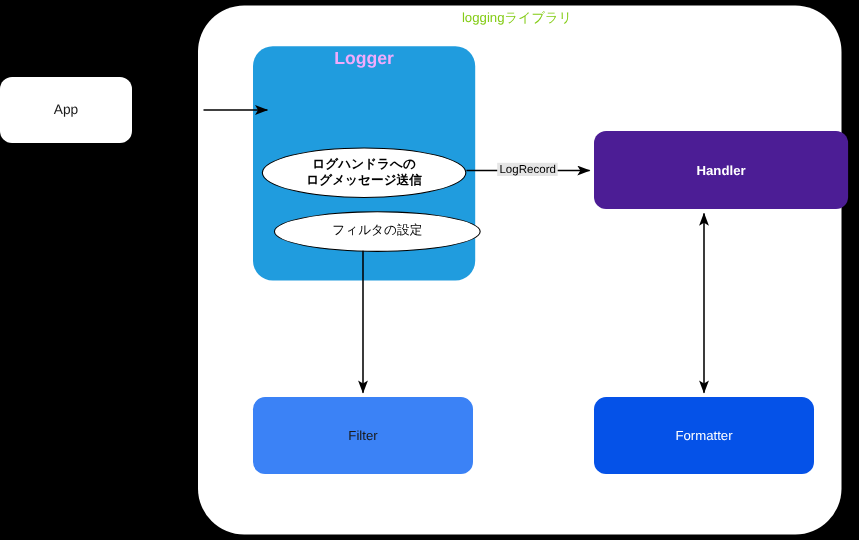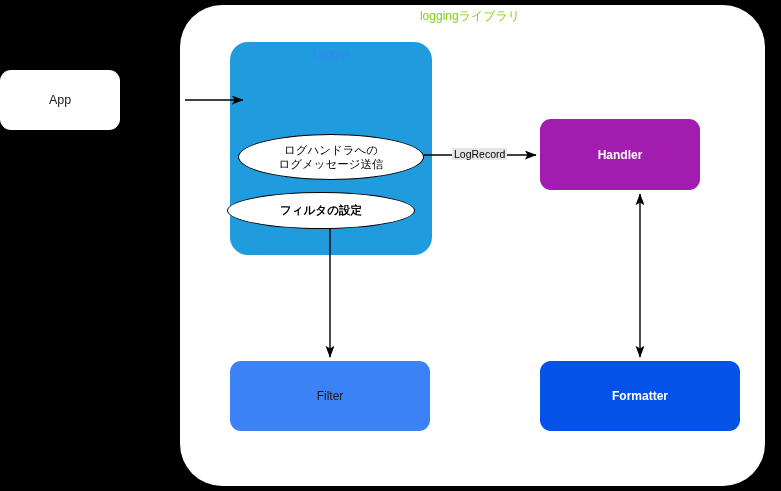"Logger" #logger-title { color: #3b82f6 -> #f0abfc; font-size: 12px -> 16px; font-weight: normal -> bold }
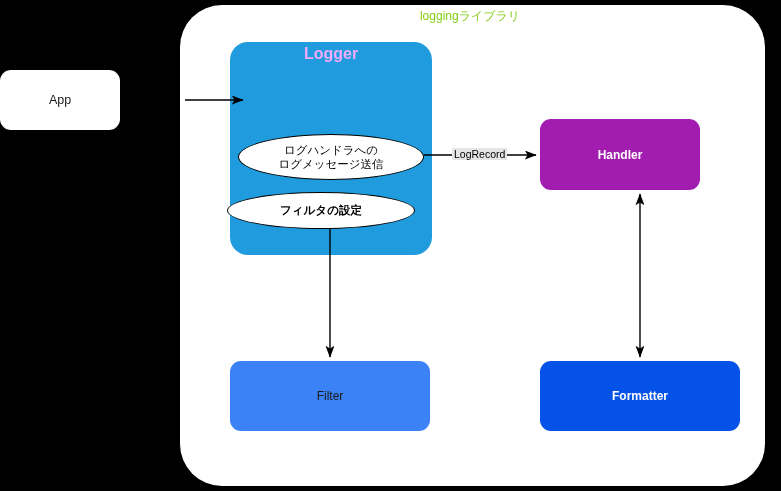"ログハンドラへの" #logger-send-ellipse { font-weight: none -> bold }
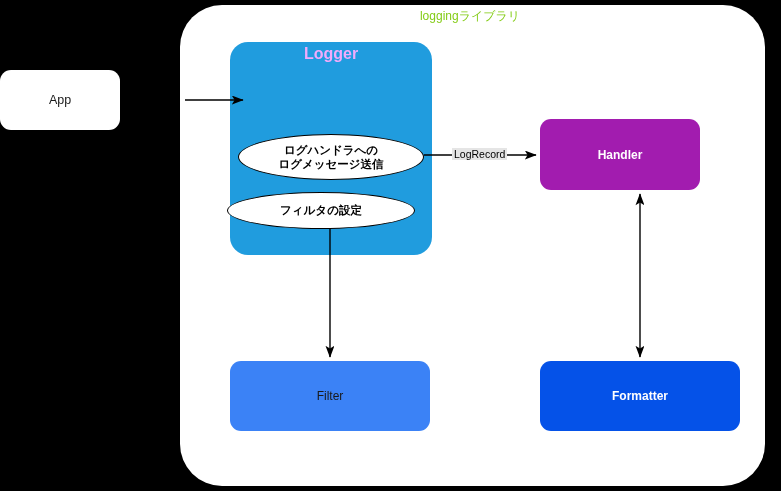"Handler" #handler-node { background: #a21caf -> #4c1d95; width: 160px -> 231px }
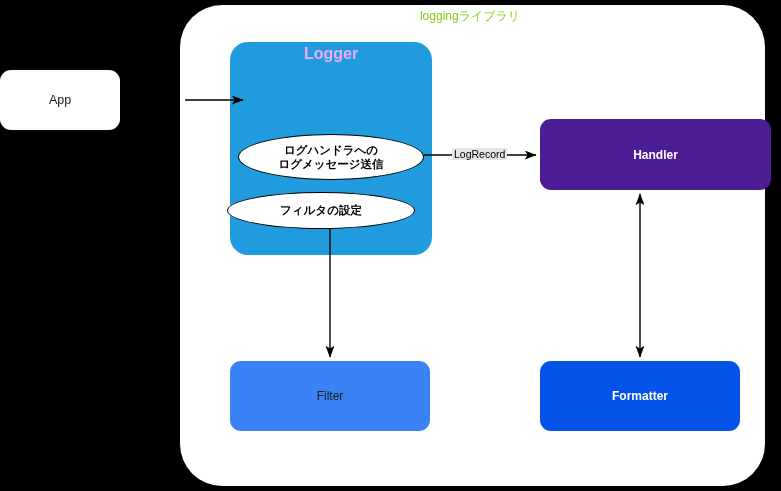"フィルタの設定" #logger-filter-ellipse { font-weight: bold -> none; left: 227px -> 249px }
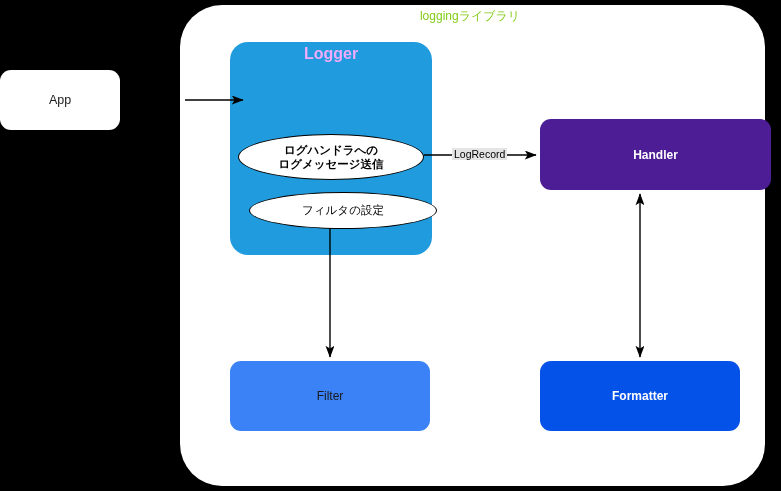"Formatter" #formatter-node { font-weight: bold -> normal }
